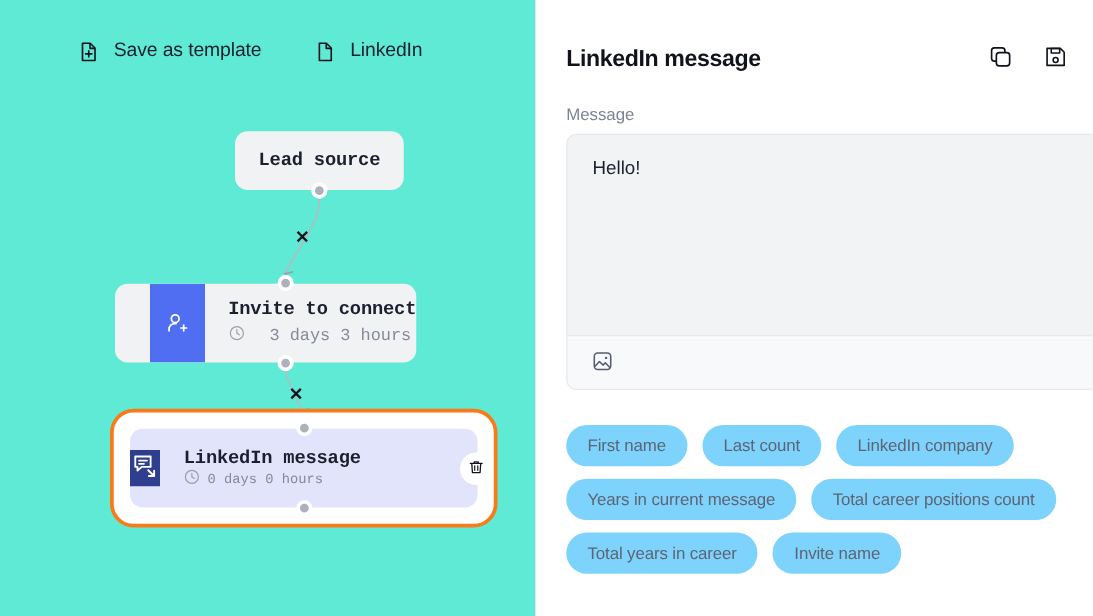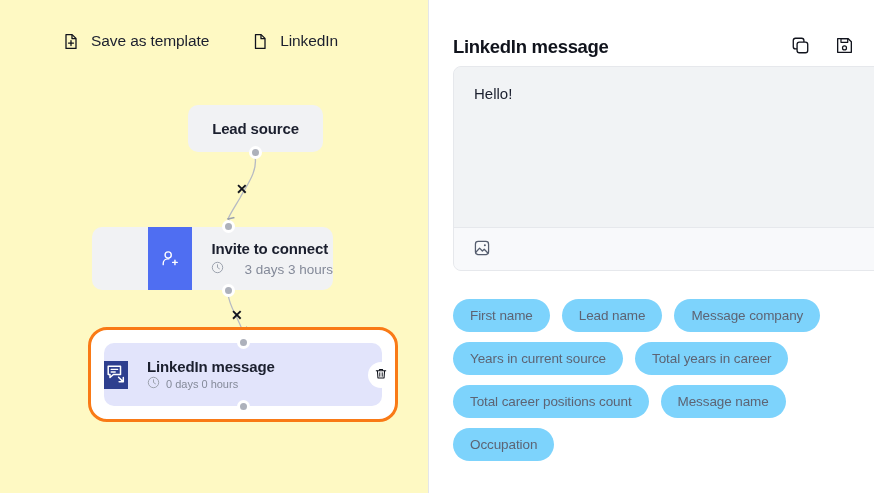"Save as template" .canvas { background: #fef9c3 -> #5eead4 }
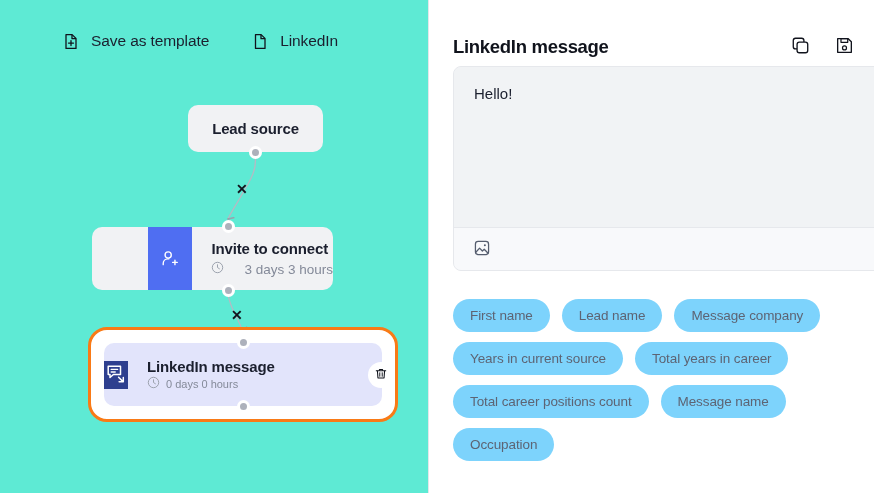"Message" div.field-label { html: none -> <div>Message</div> }
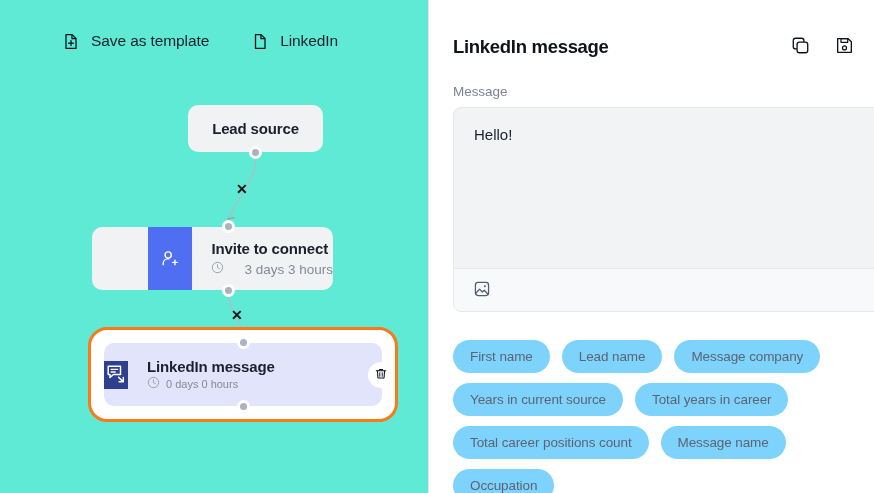"Lead source" .node { font-family: none -> Liberation Mono, monospace }
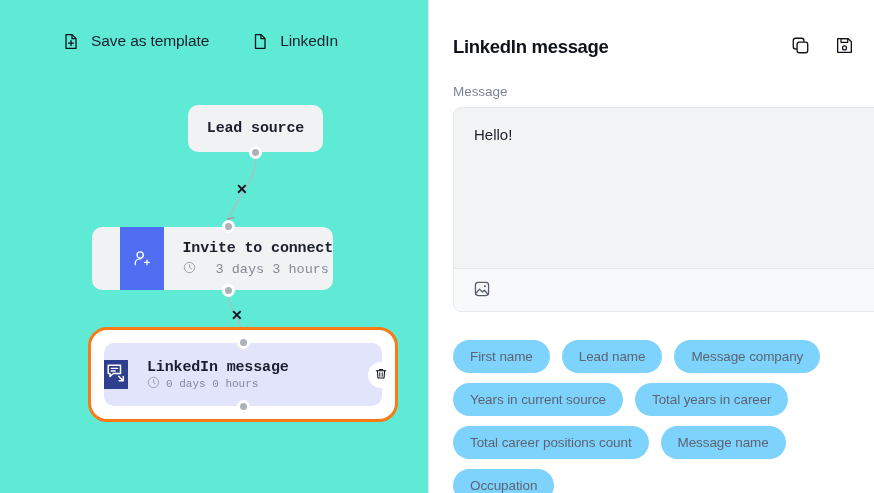"Lead name" button.chip { text: Lead name -> Last count }
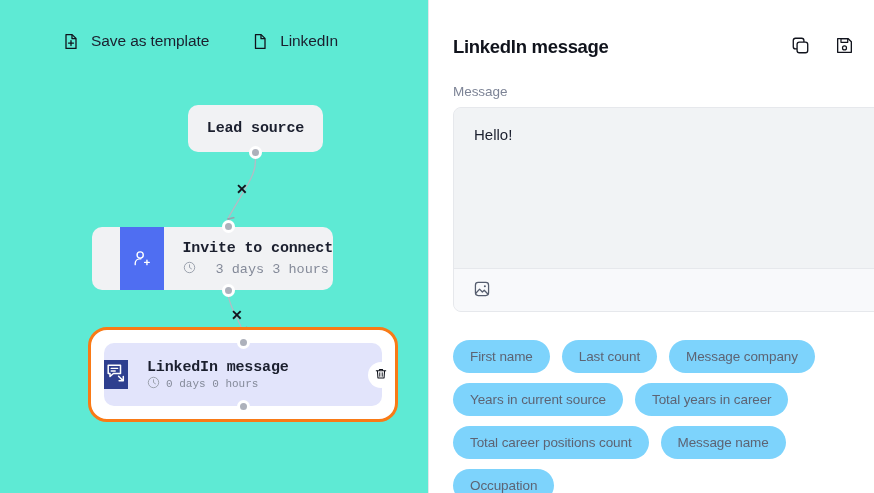"Message company" button.chip { text: Message -> LinkedIn }
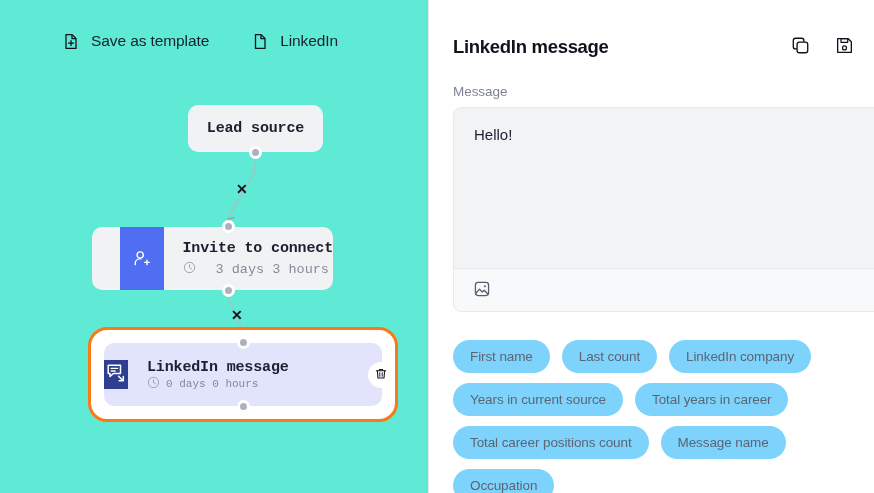"Years in current source" button.chip { text: source -> message }
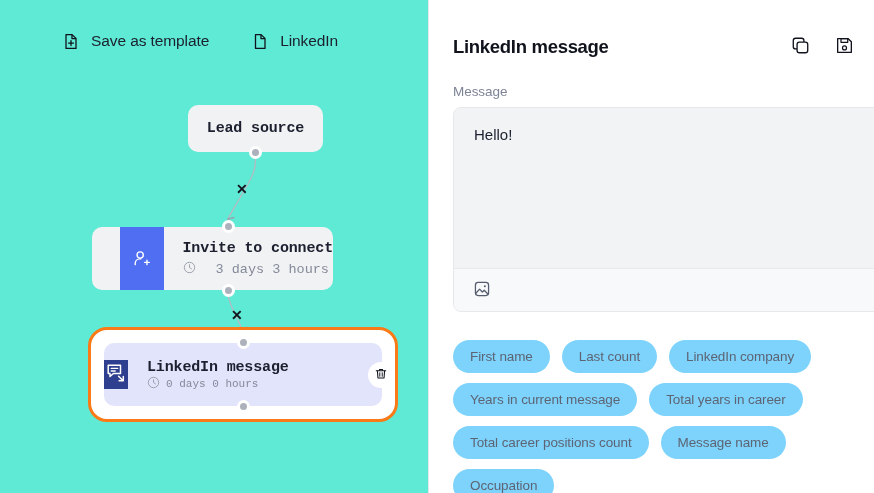"Total years in career" button.chip { order: before "Total career positions count" -> after "Total career positions count" }
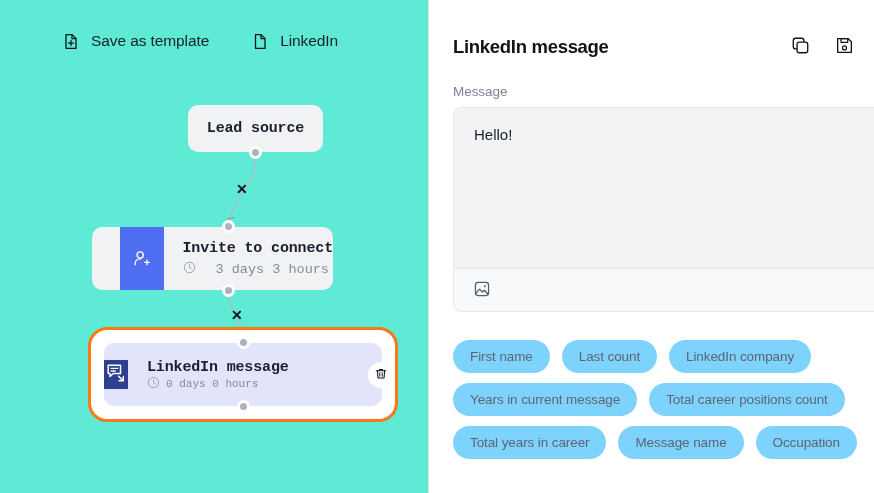"Message name" button.chip { text: Message -> Invite }
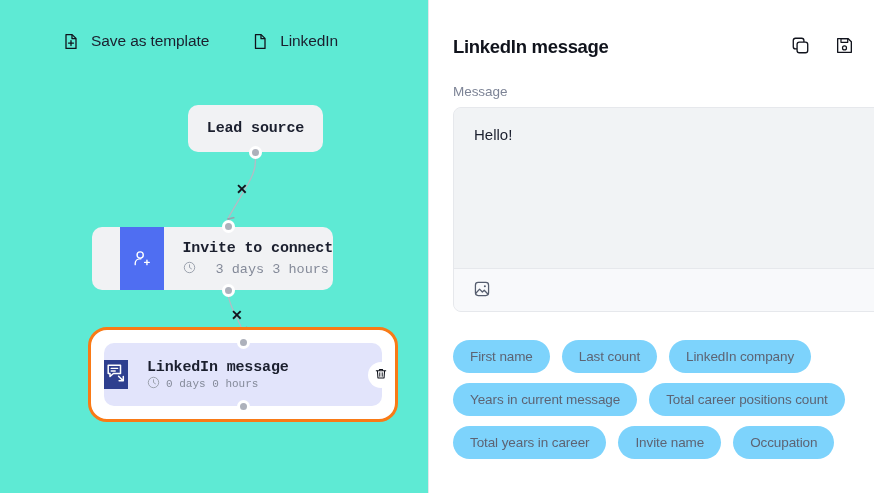"Occupation" button.chip { html: <button>Occupation</button> -> none }
